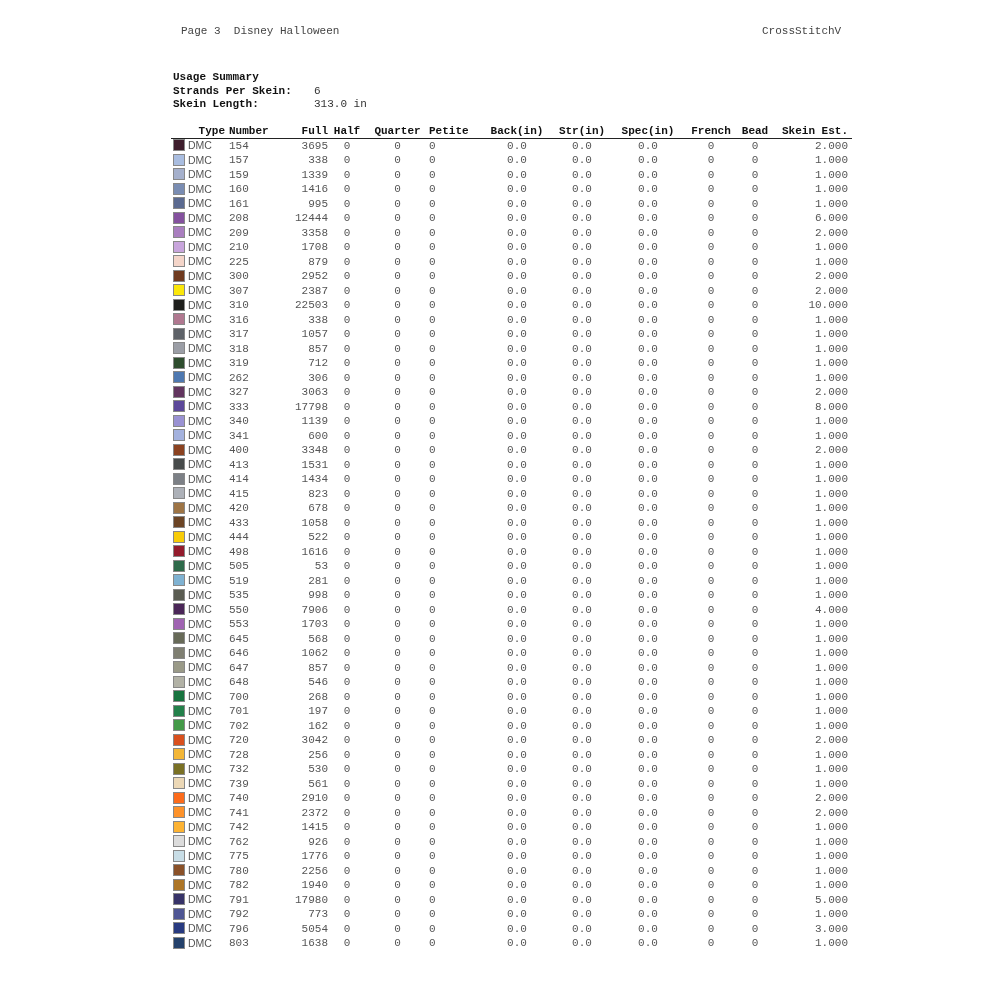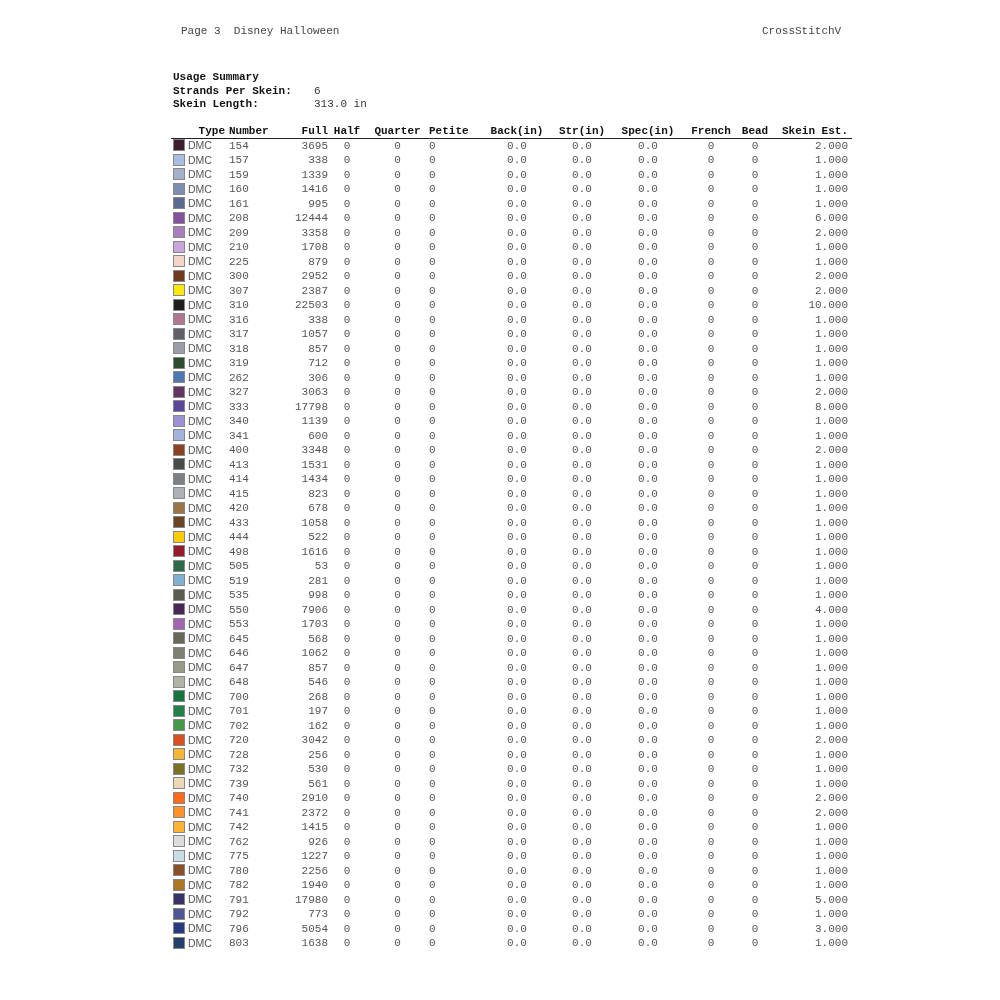"1227" td.c-full { text: 1227 -> 1776 }
